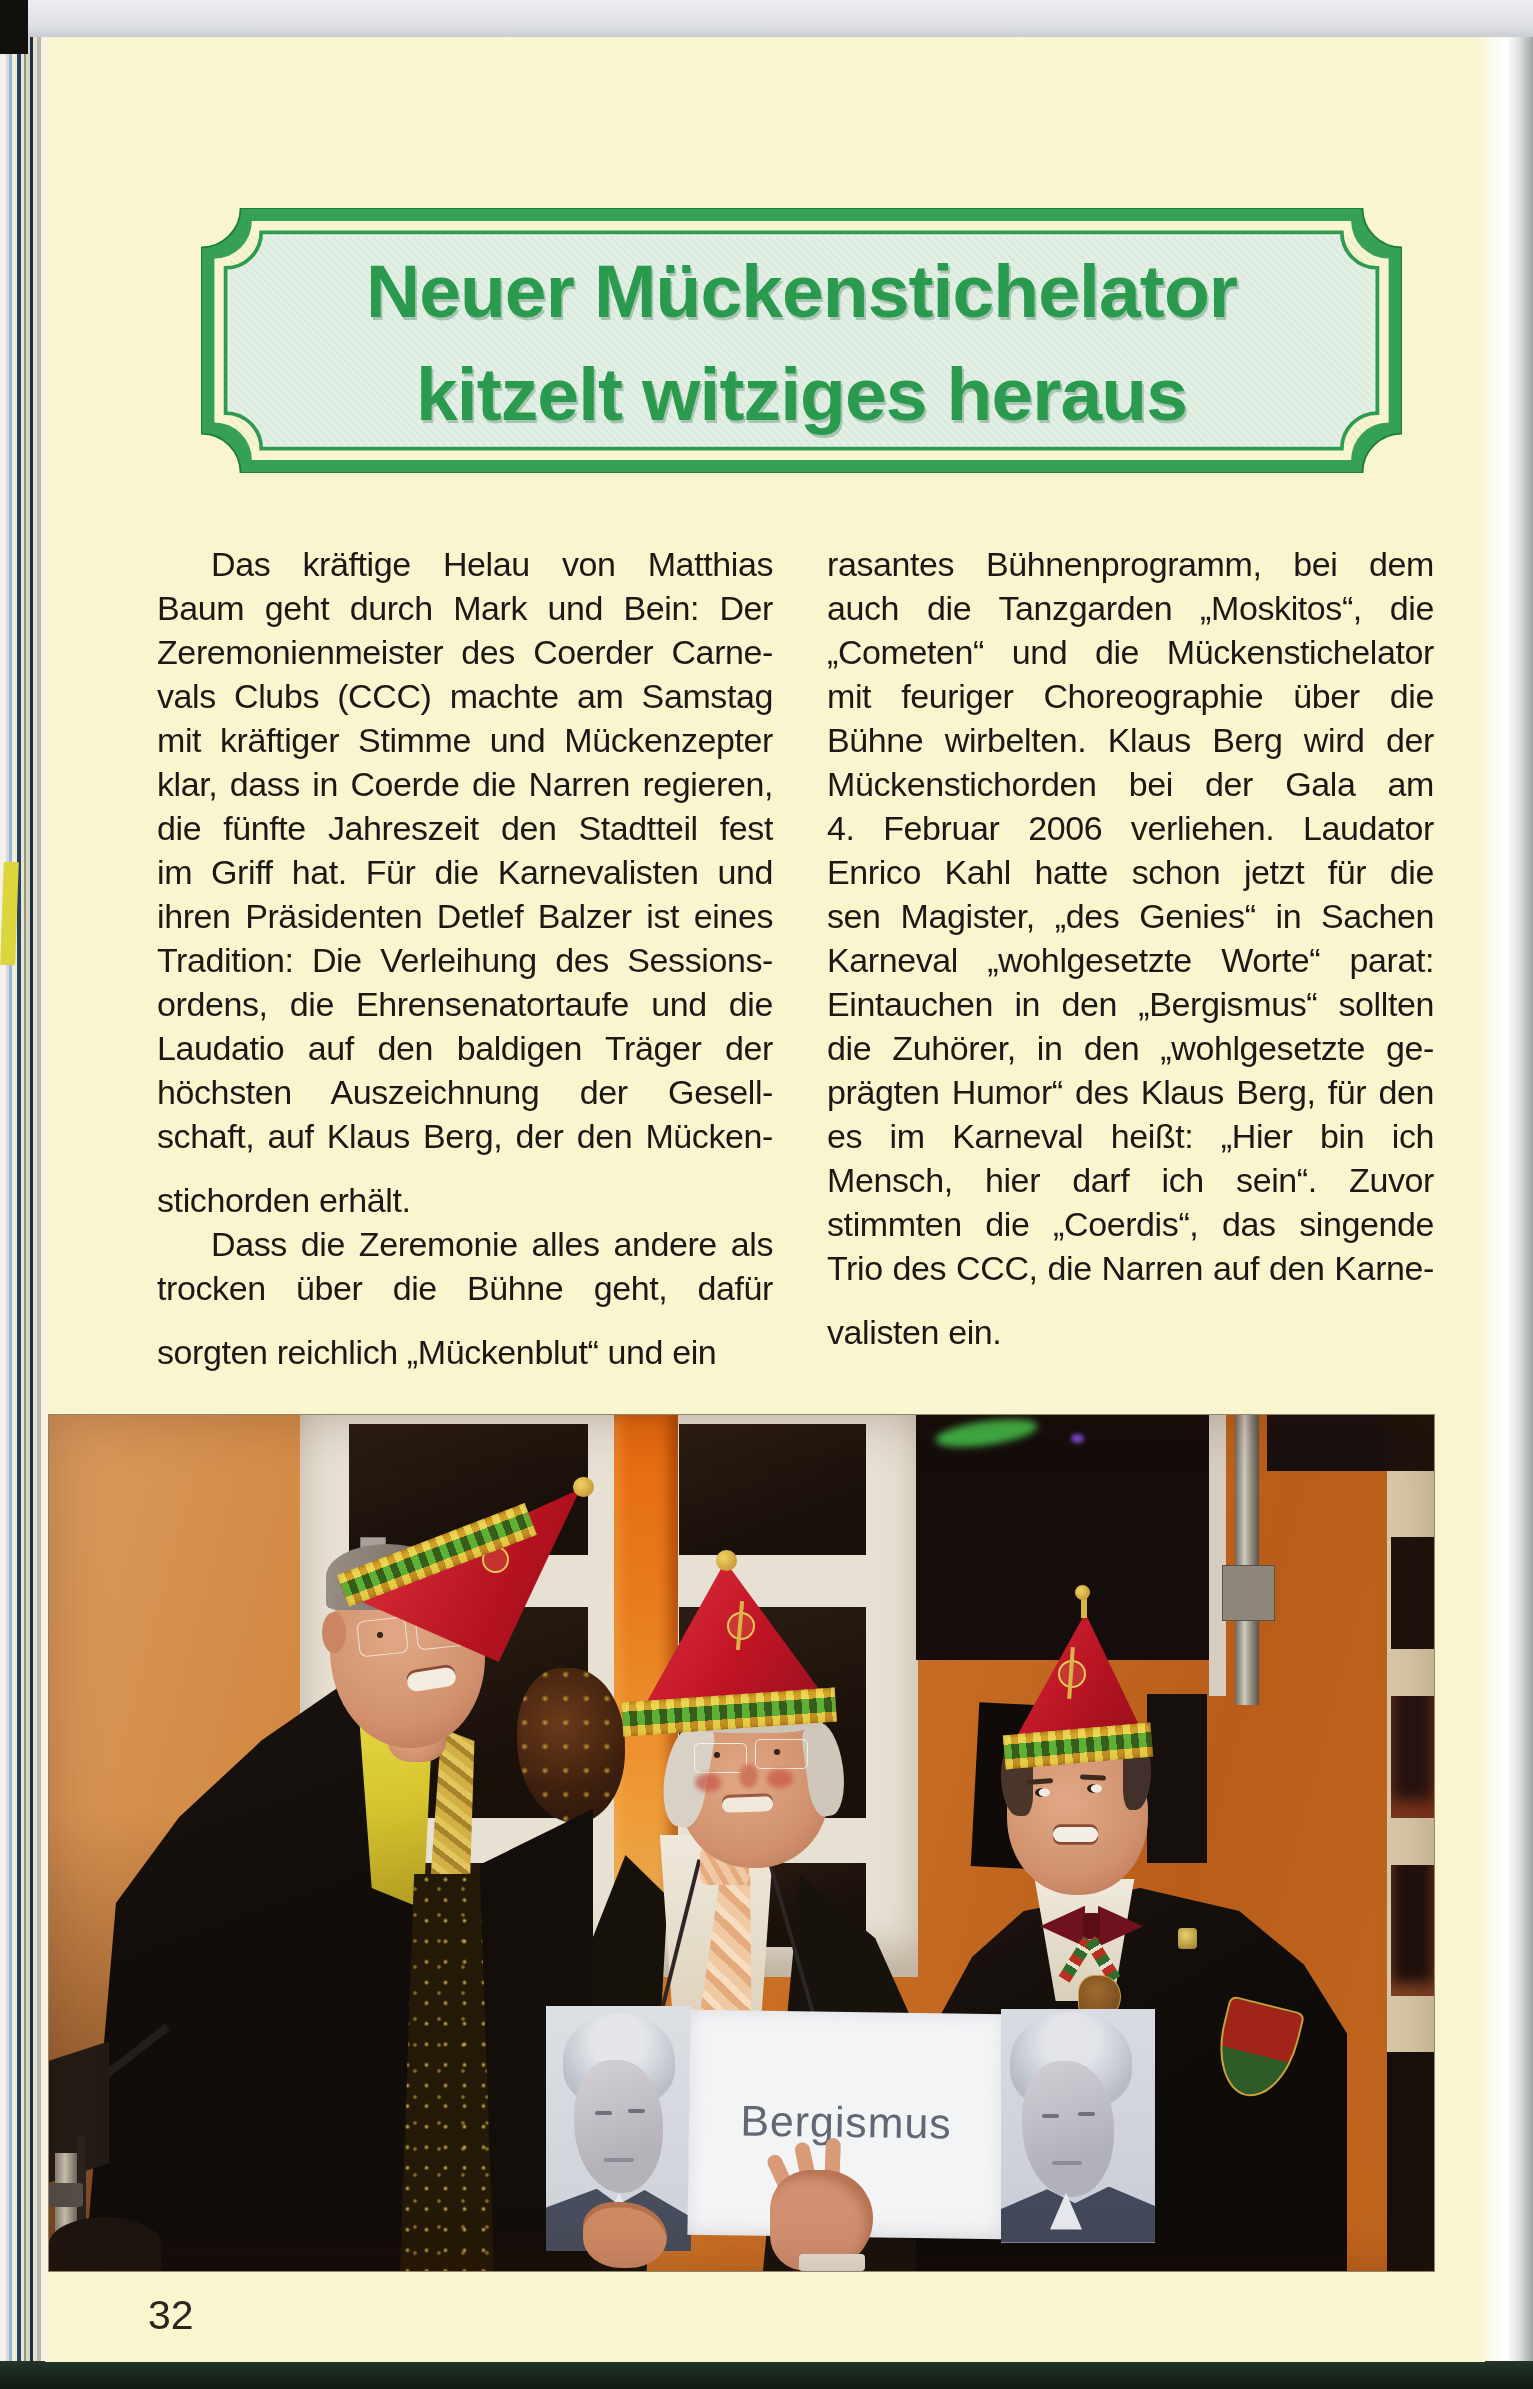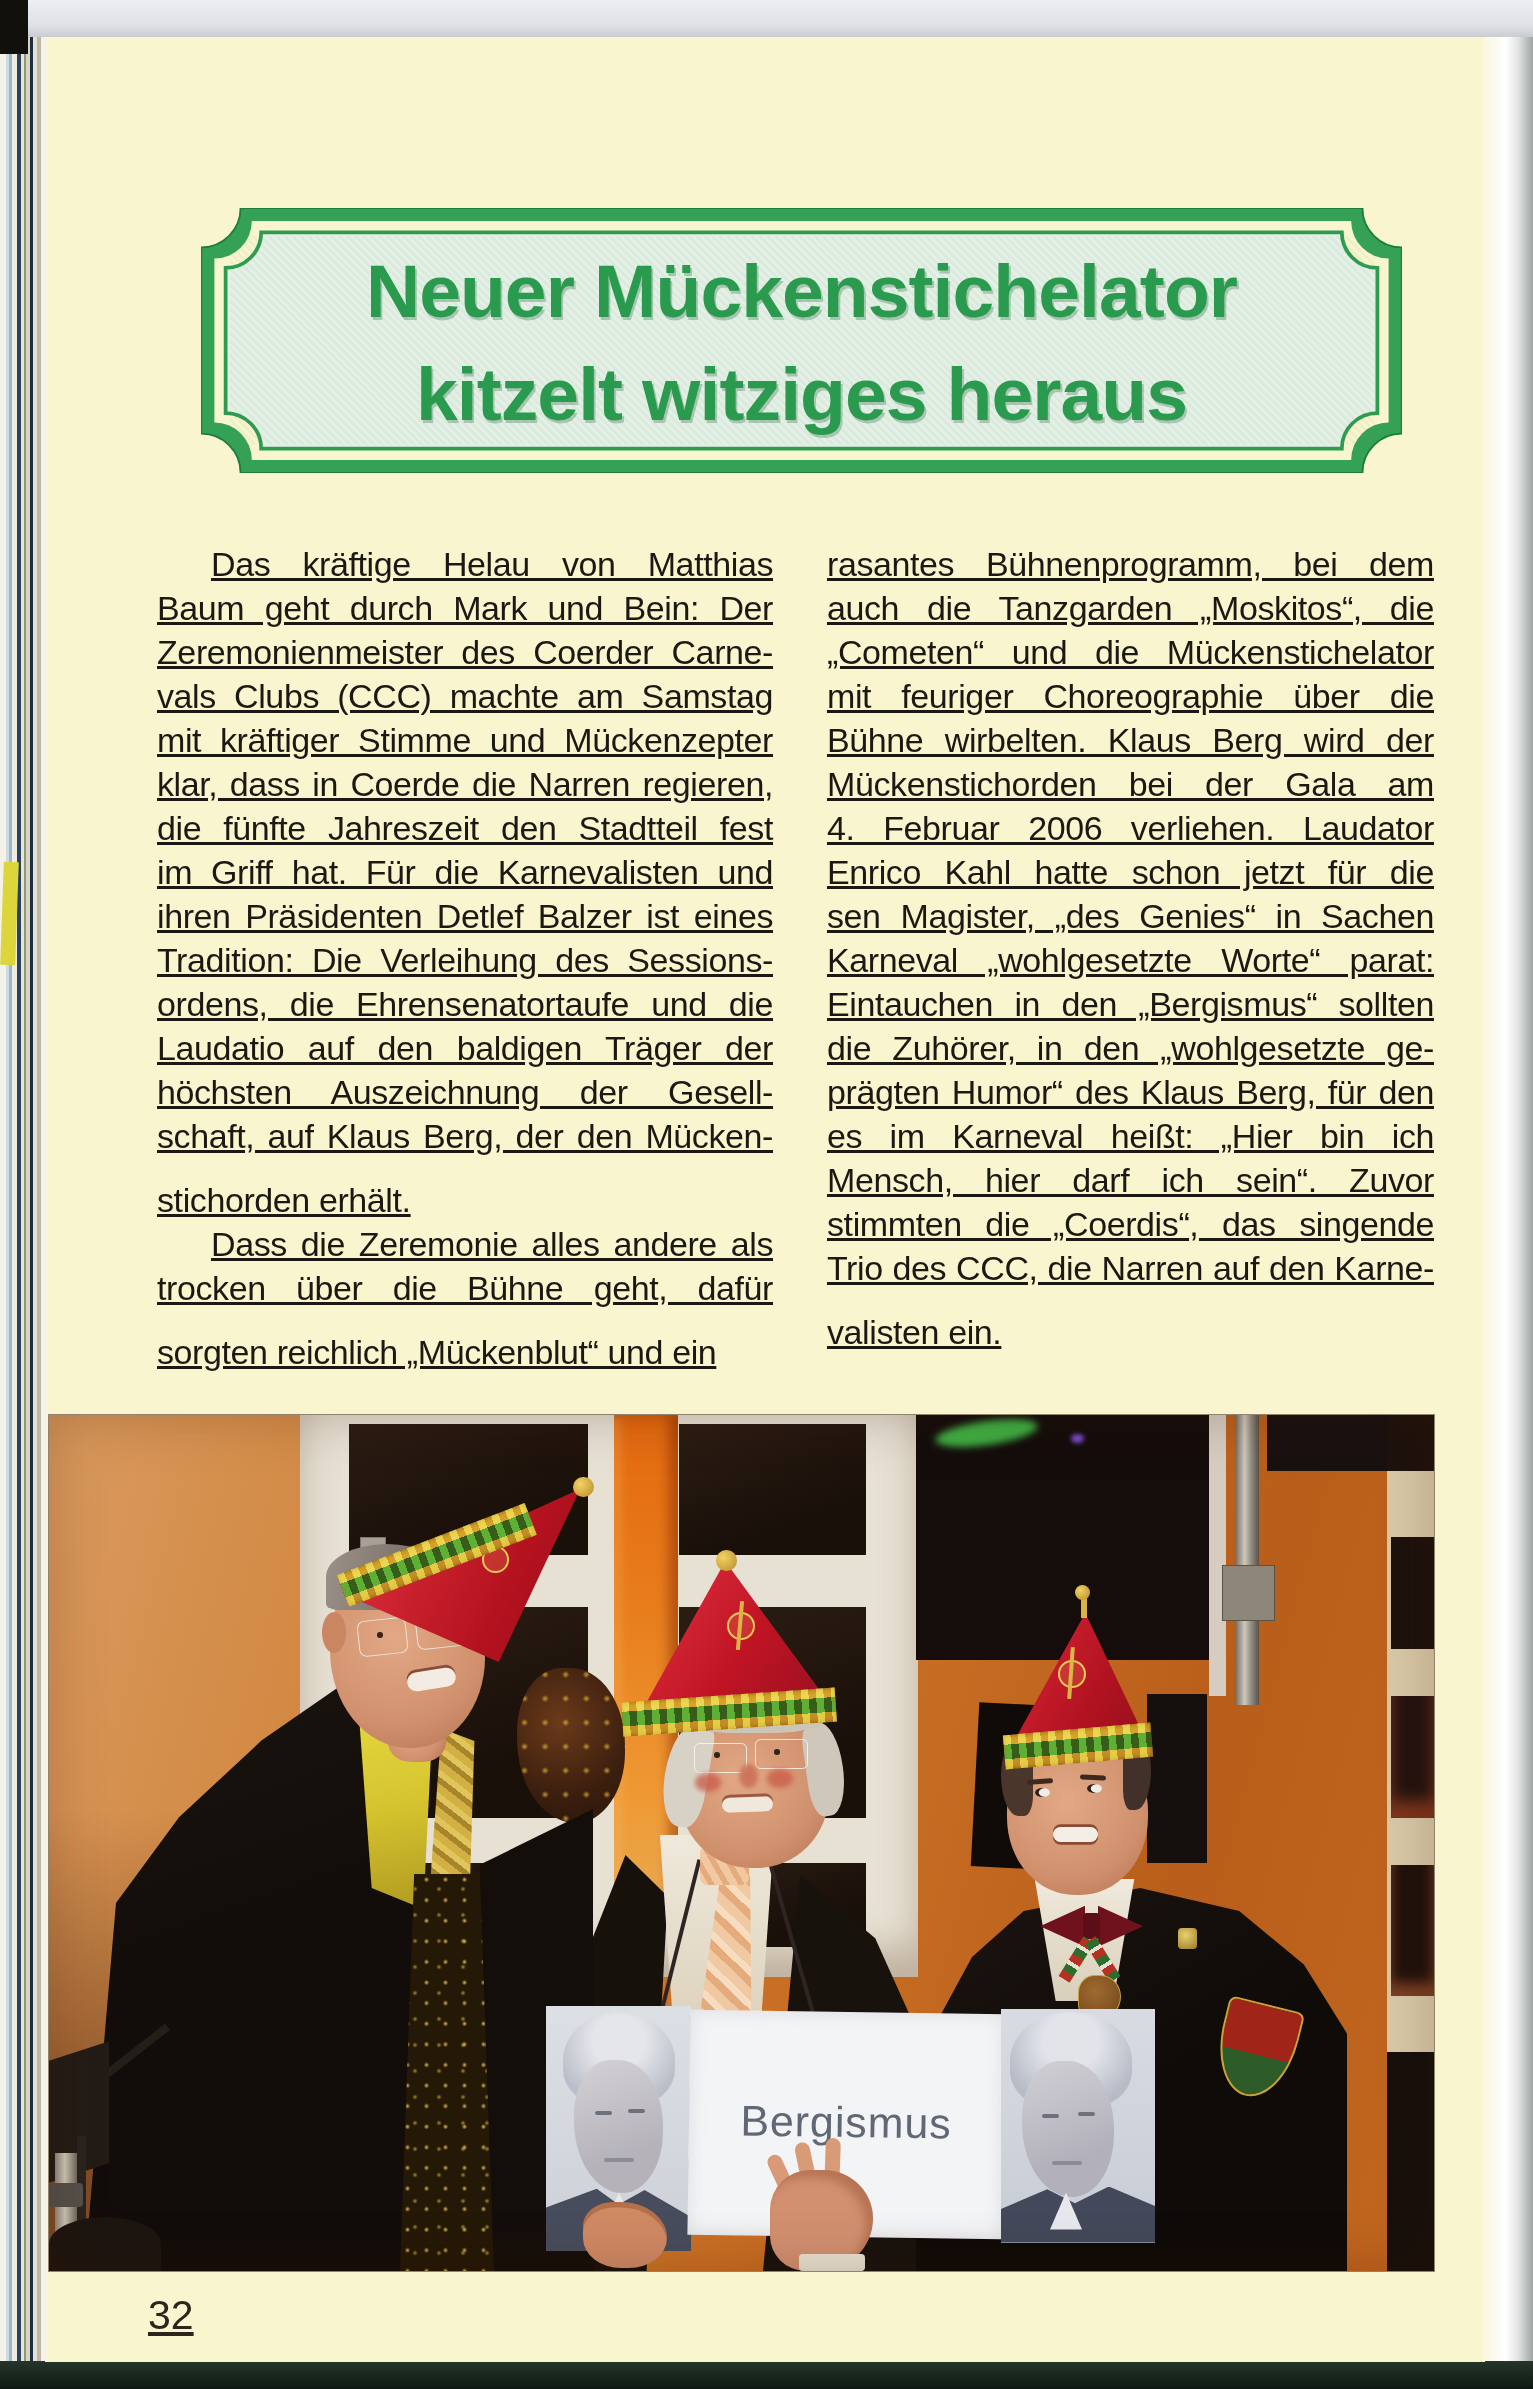"Das kräftige Helau von Matthias" .tl { text-decoration: underline -> none }
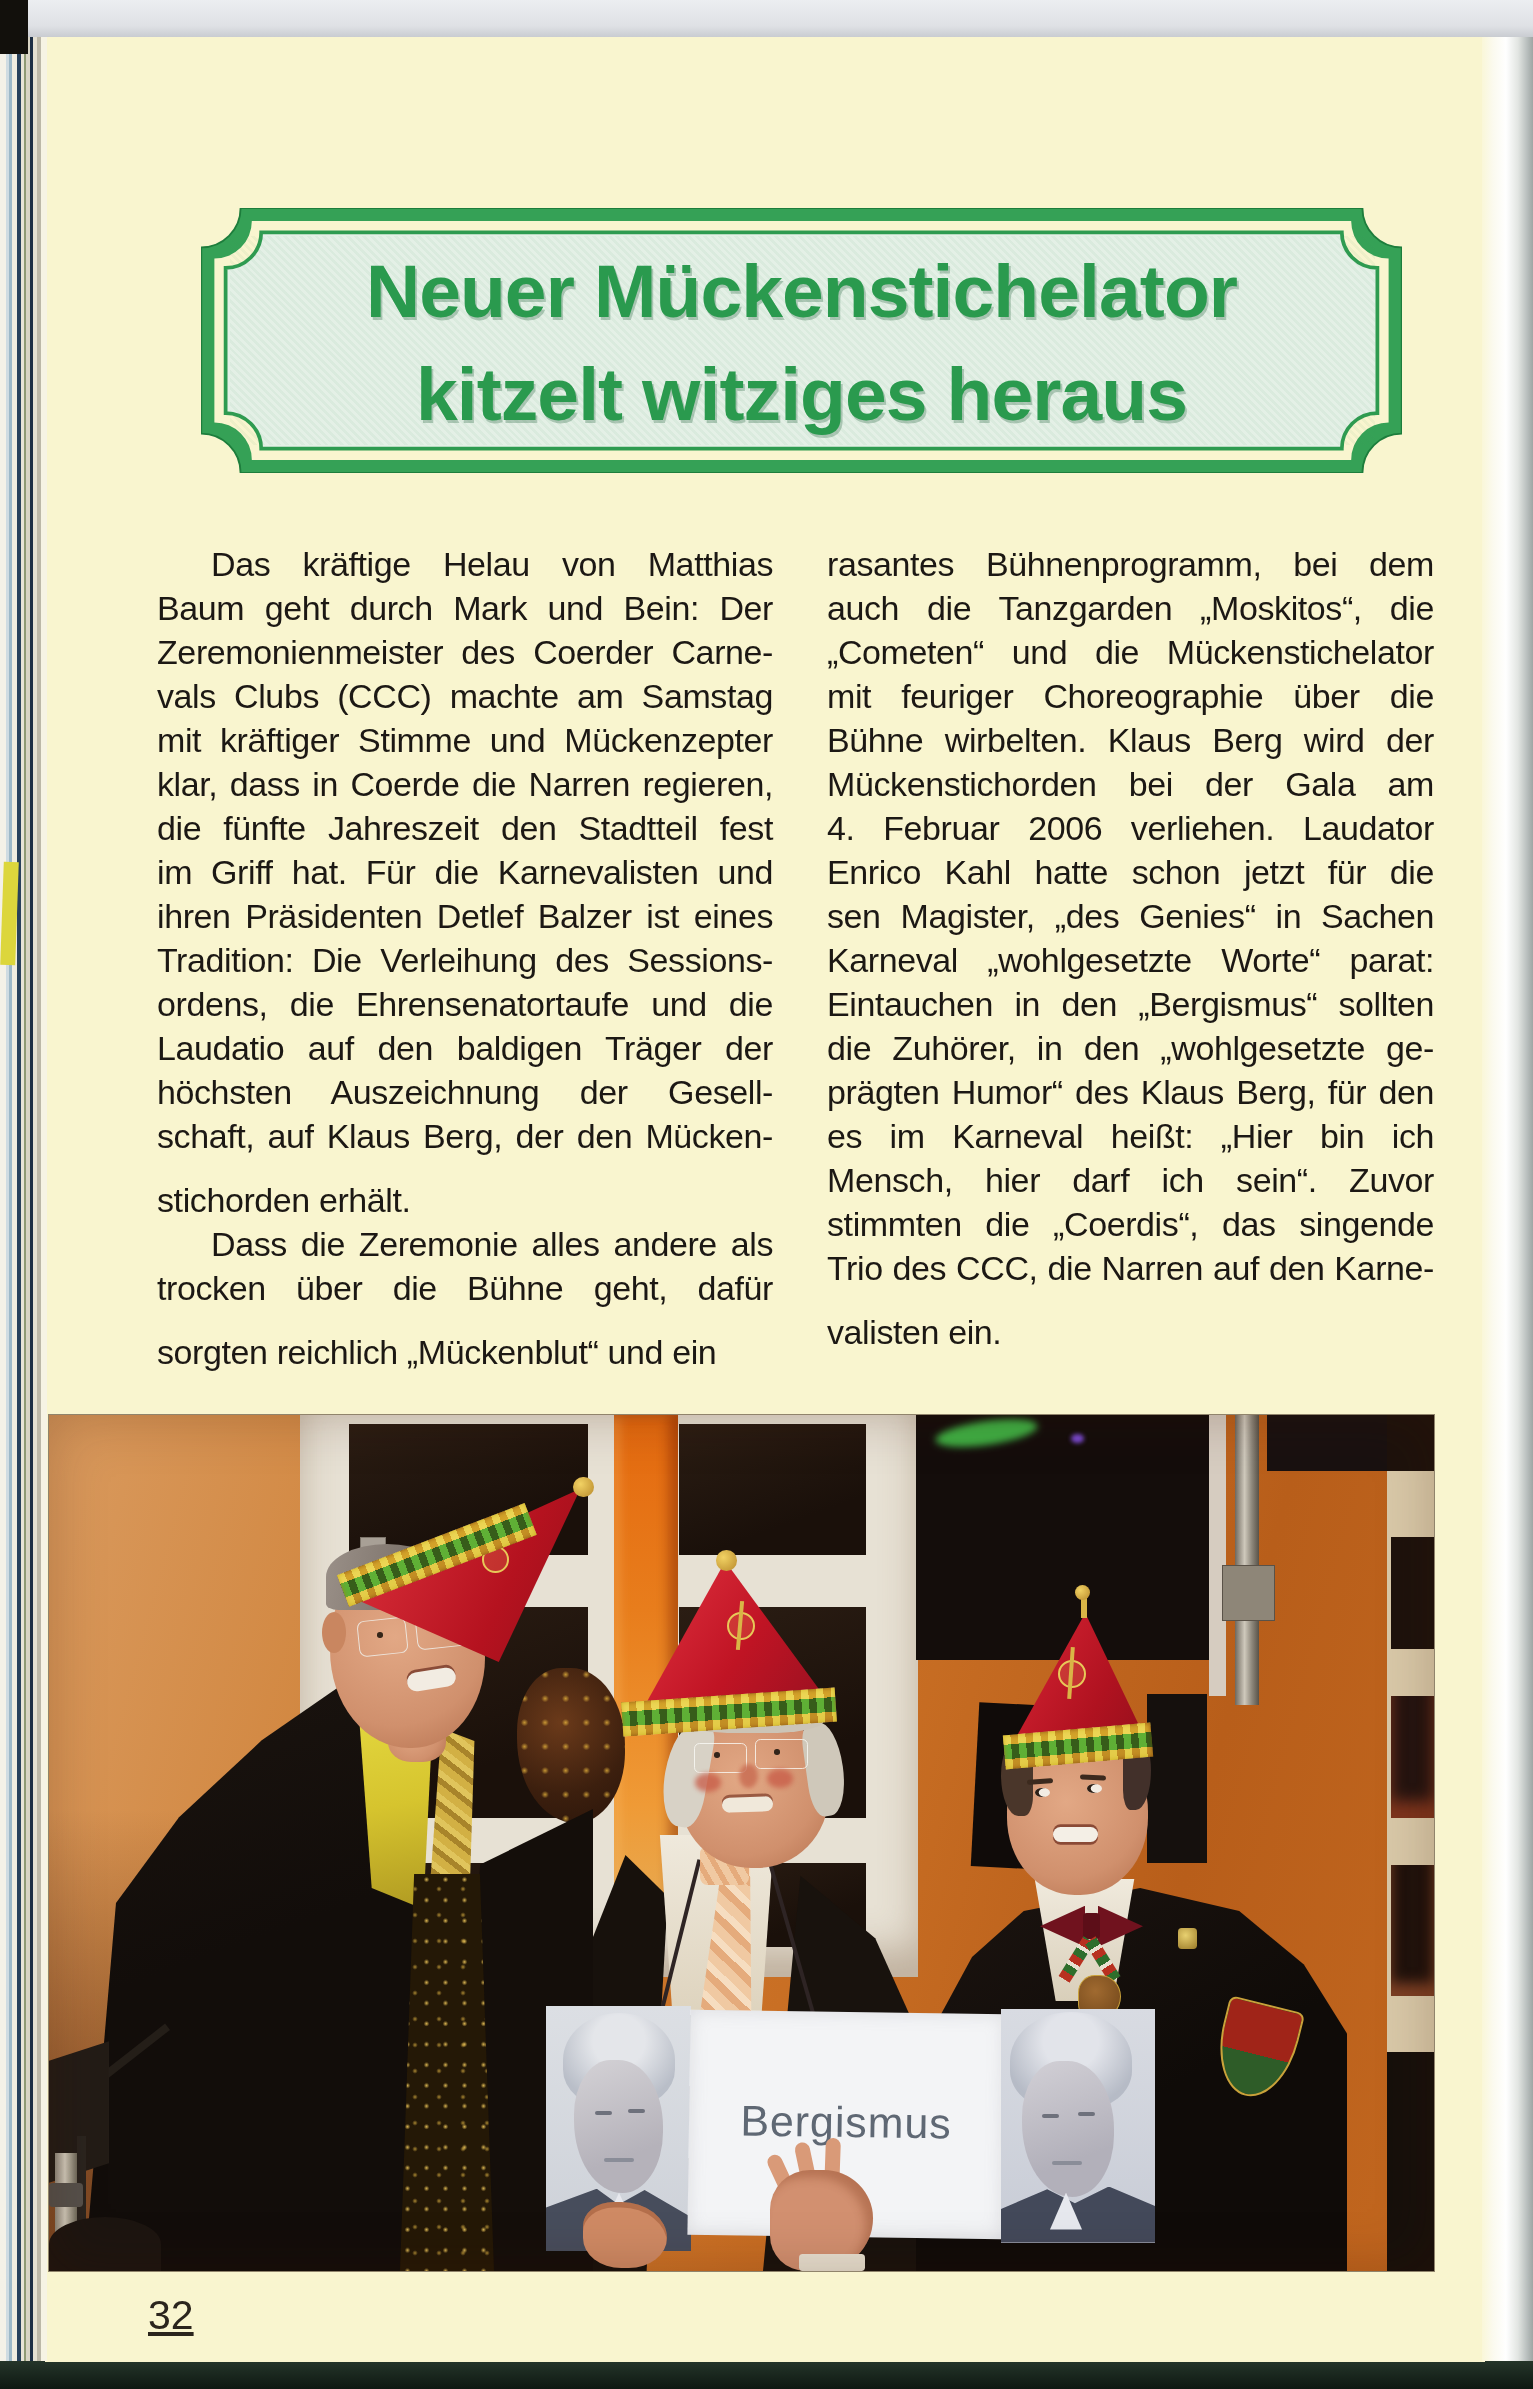"32" .pageno { text-decoration: underline -> none }
